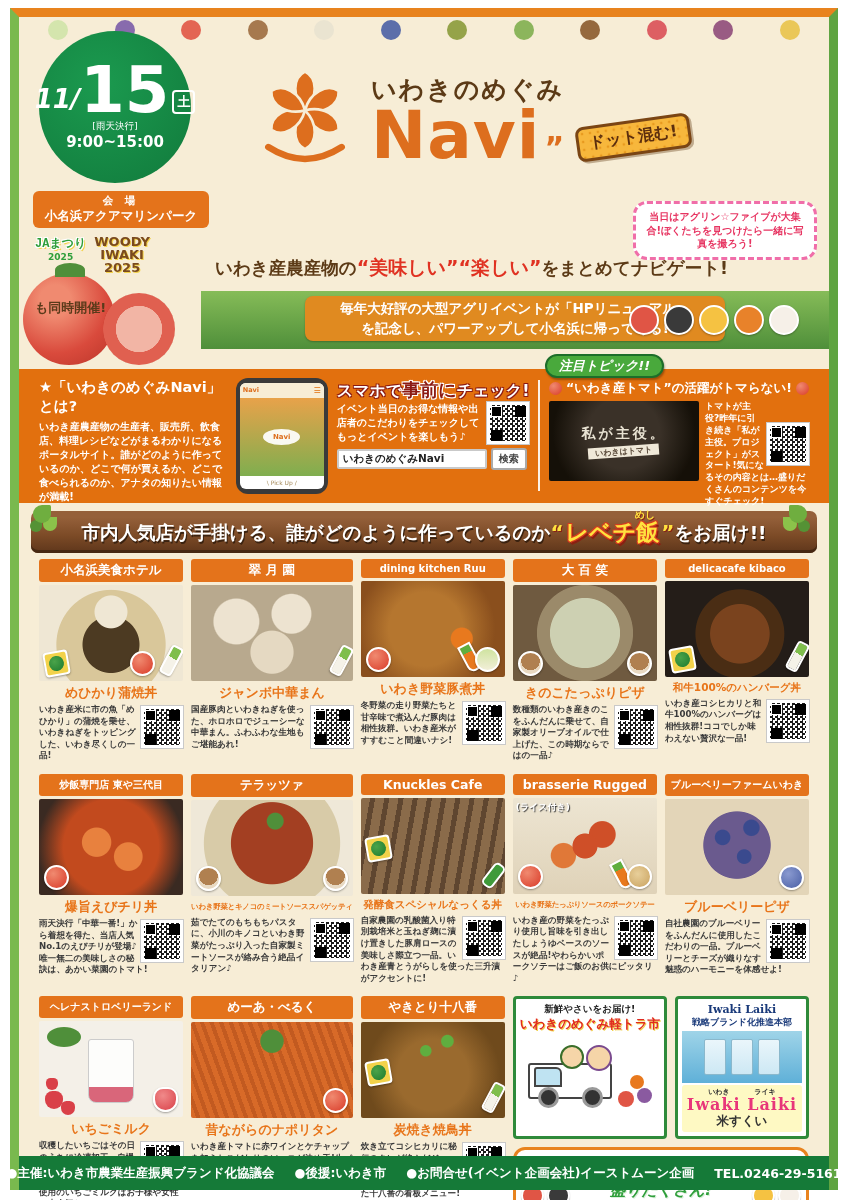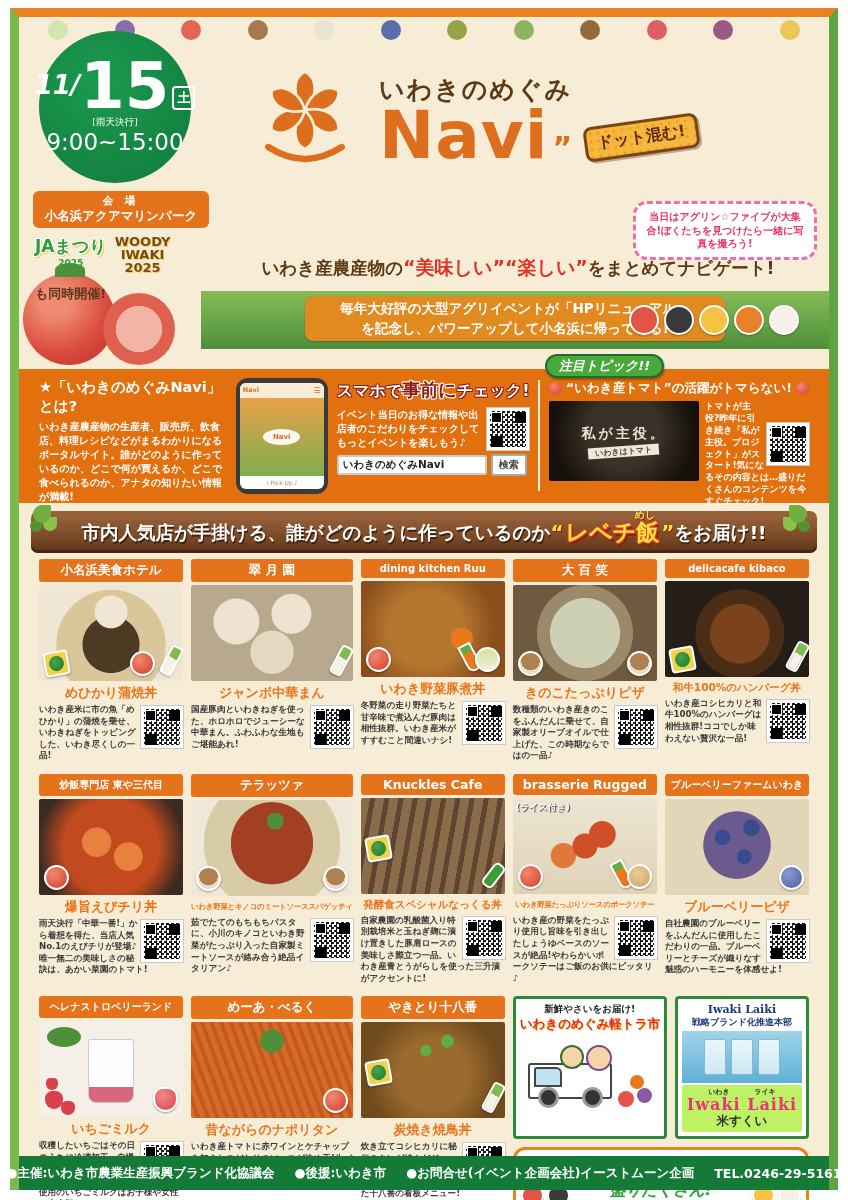"11/" .dmon { margin-bottom: 14px -> 4px }
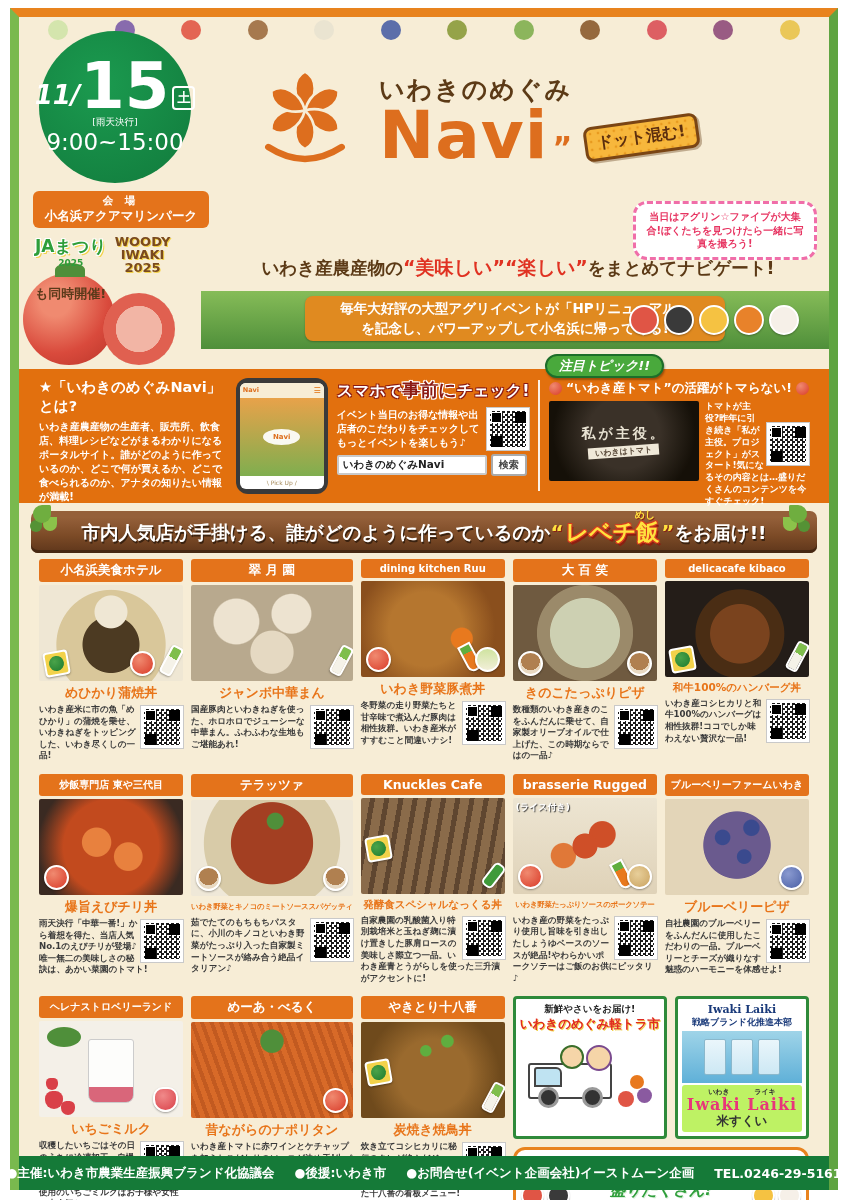"いわきのめぐみ" .logo-texts { margin-left: 20px -> 12px }
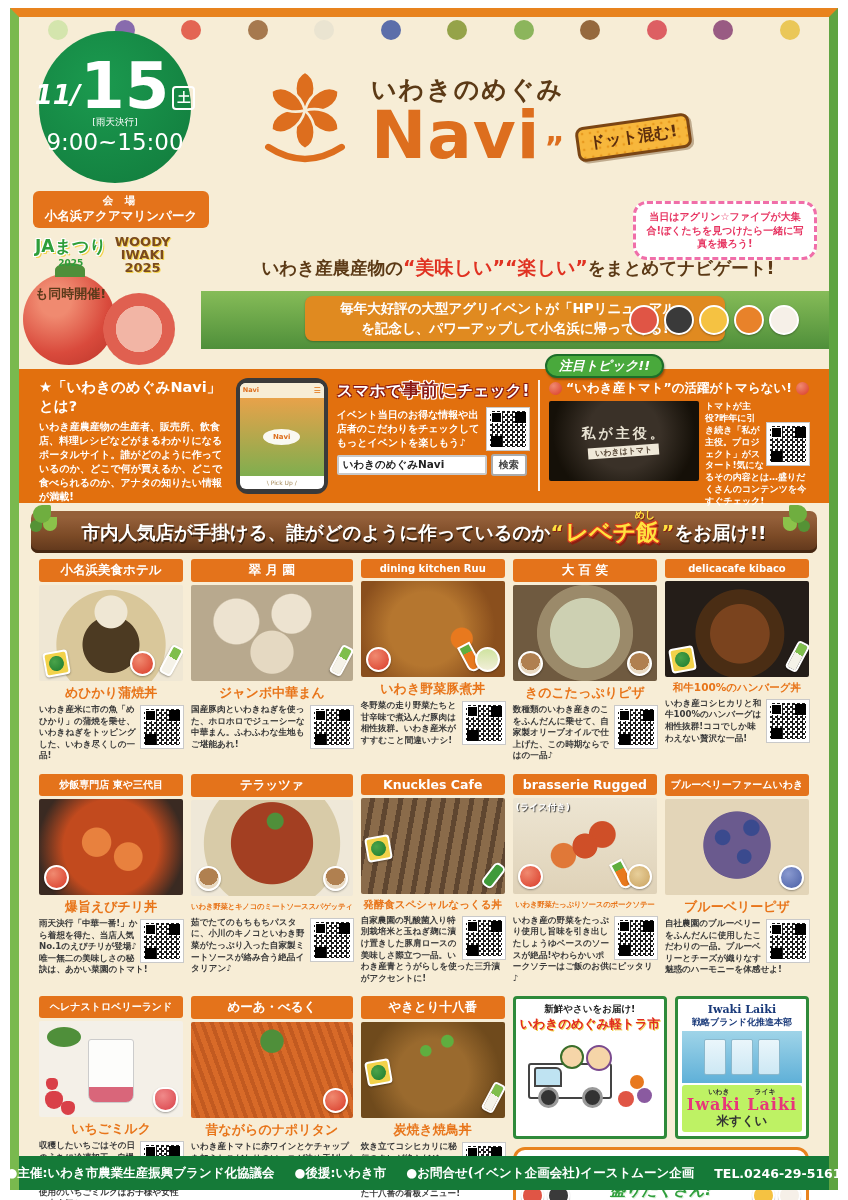"9:00~15:00" .dtime { font-size: 23px -> 15px; font-weight: 400 -> 700 }
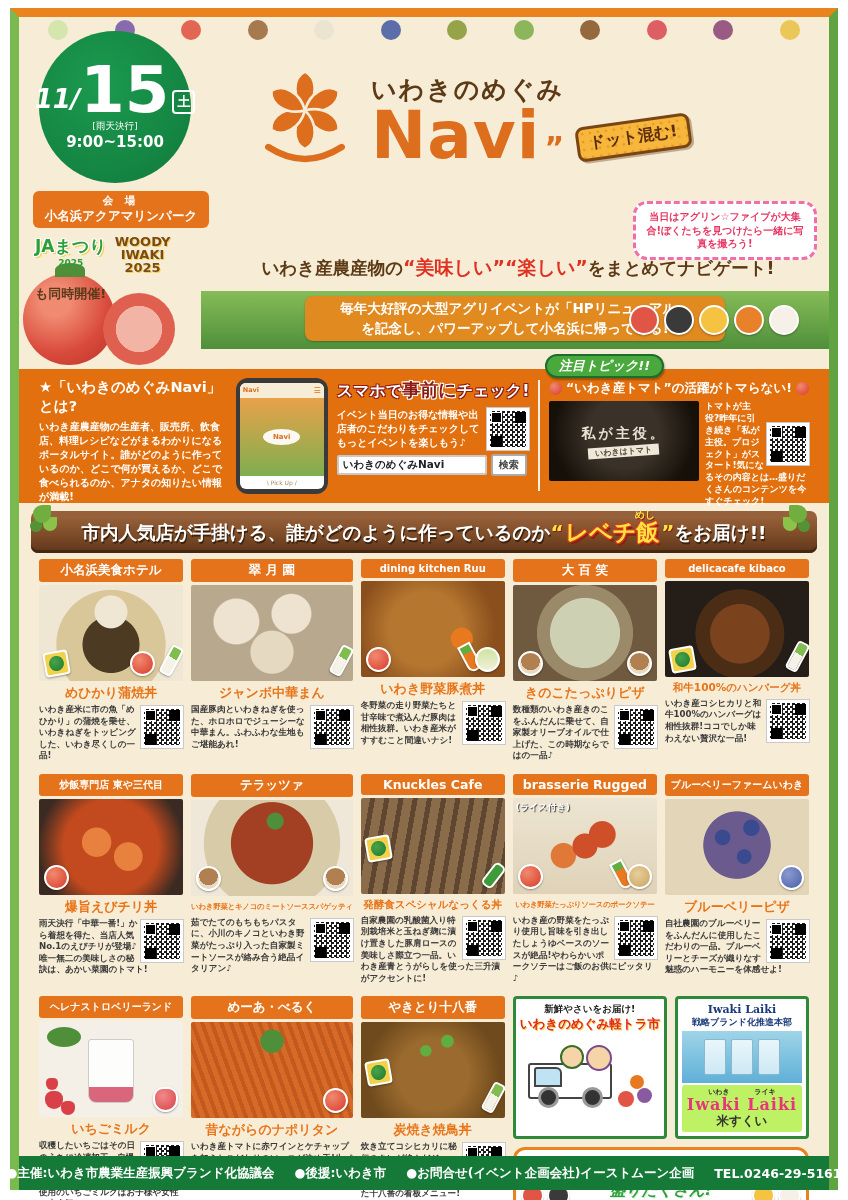"JAまつり" .ja-t { font-family: none -> Liberation Mono, monospace; font-size: 17px -> 12px }
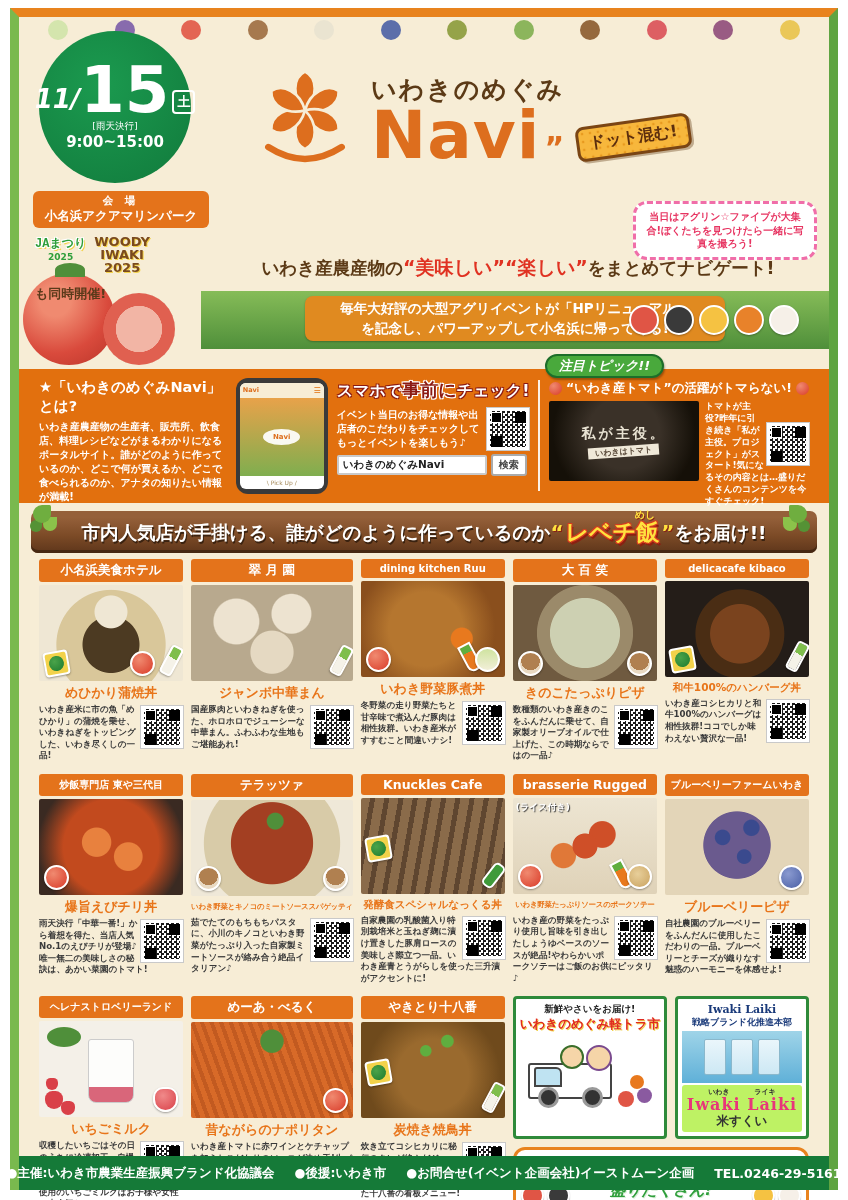"いわき産農産物の“美味しい”“楽しい”をまとめてナビゲート!" .tagline { text-align: center -> left }
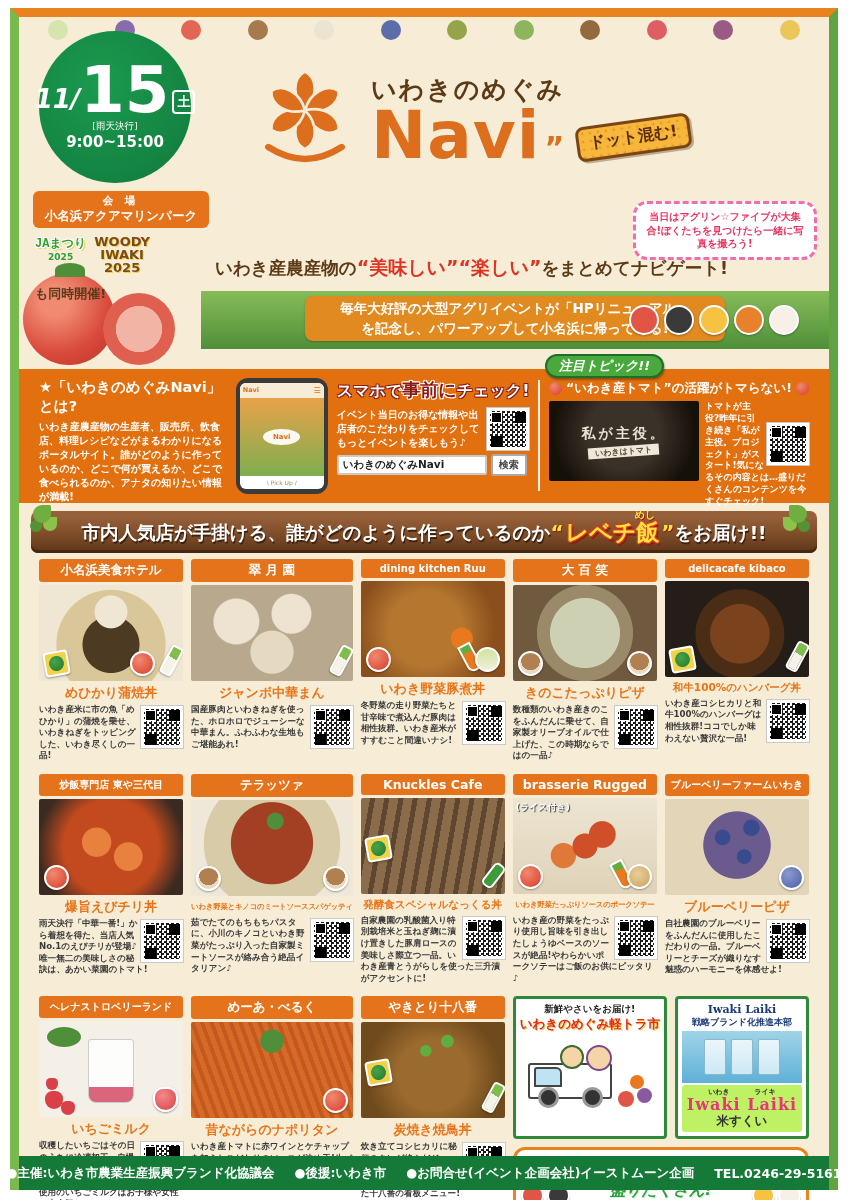"も同時開催!" .also { margin-top: 3px -> 17px }
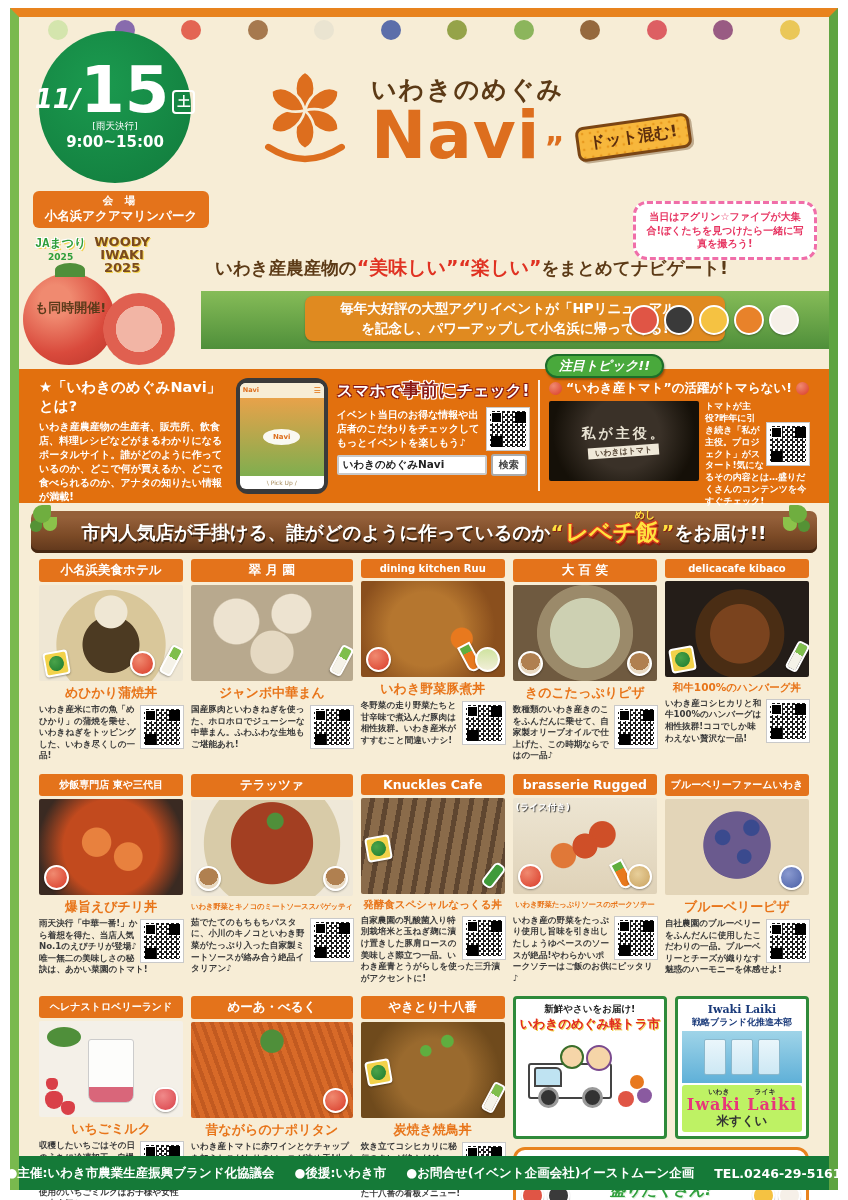"イベント当日のお得な情報や出店者のこだわりをチェックしてもっとイベントを楽しもう" .check .row { margin-top: 6px -> 0 }
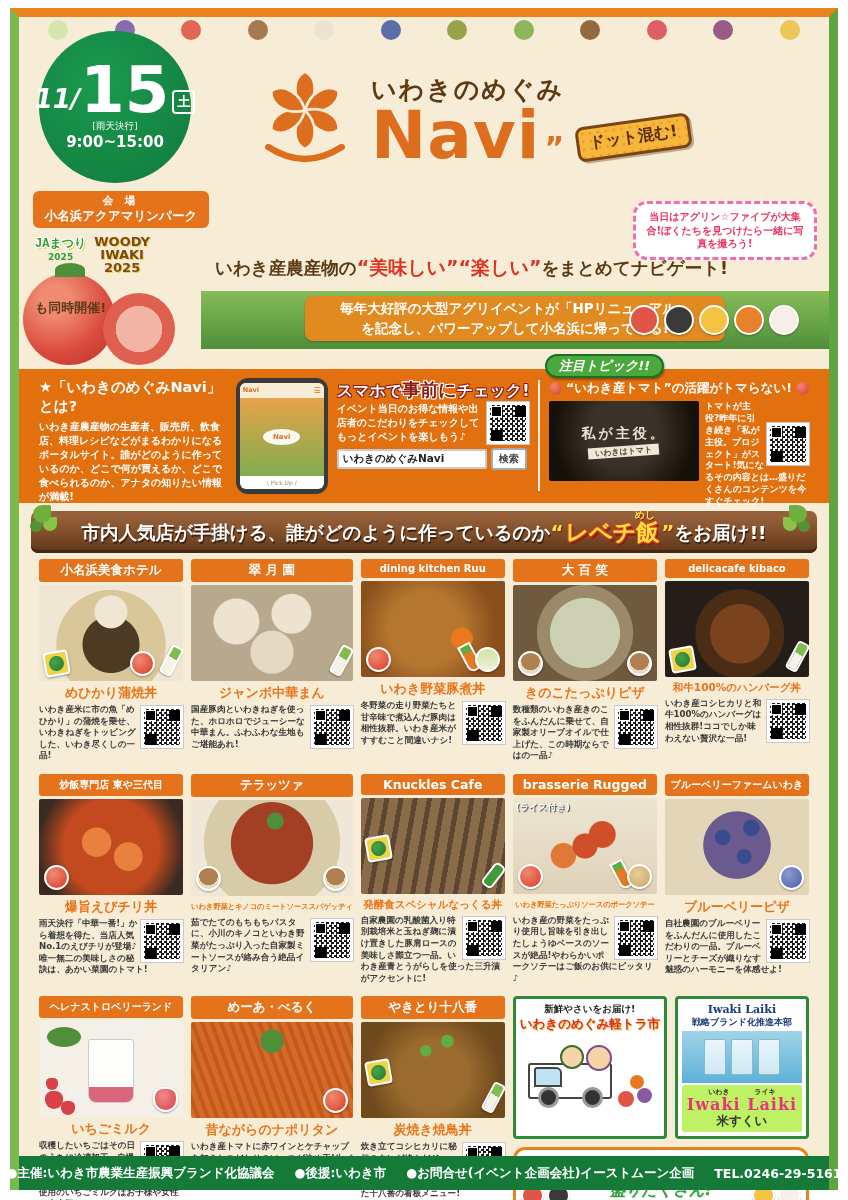"いわき" .lk-strip { background: #bef264 -> #fef9c3 }
